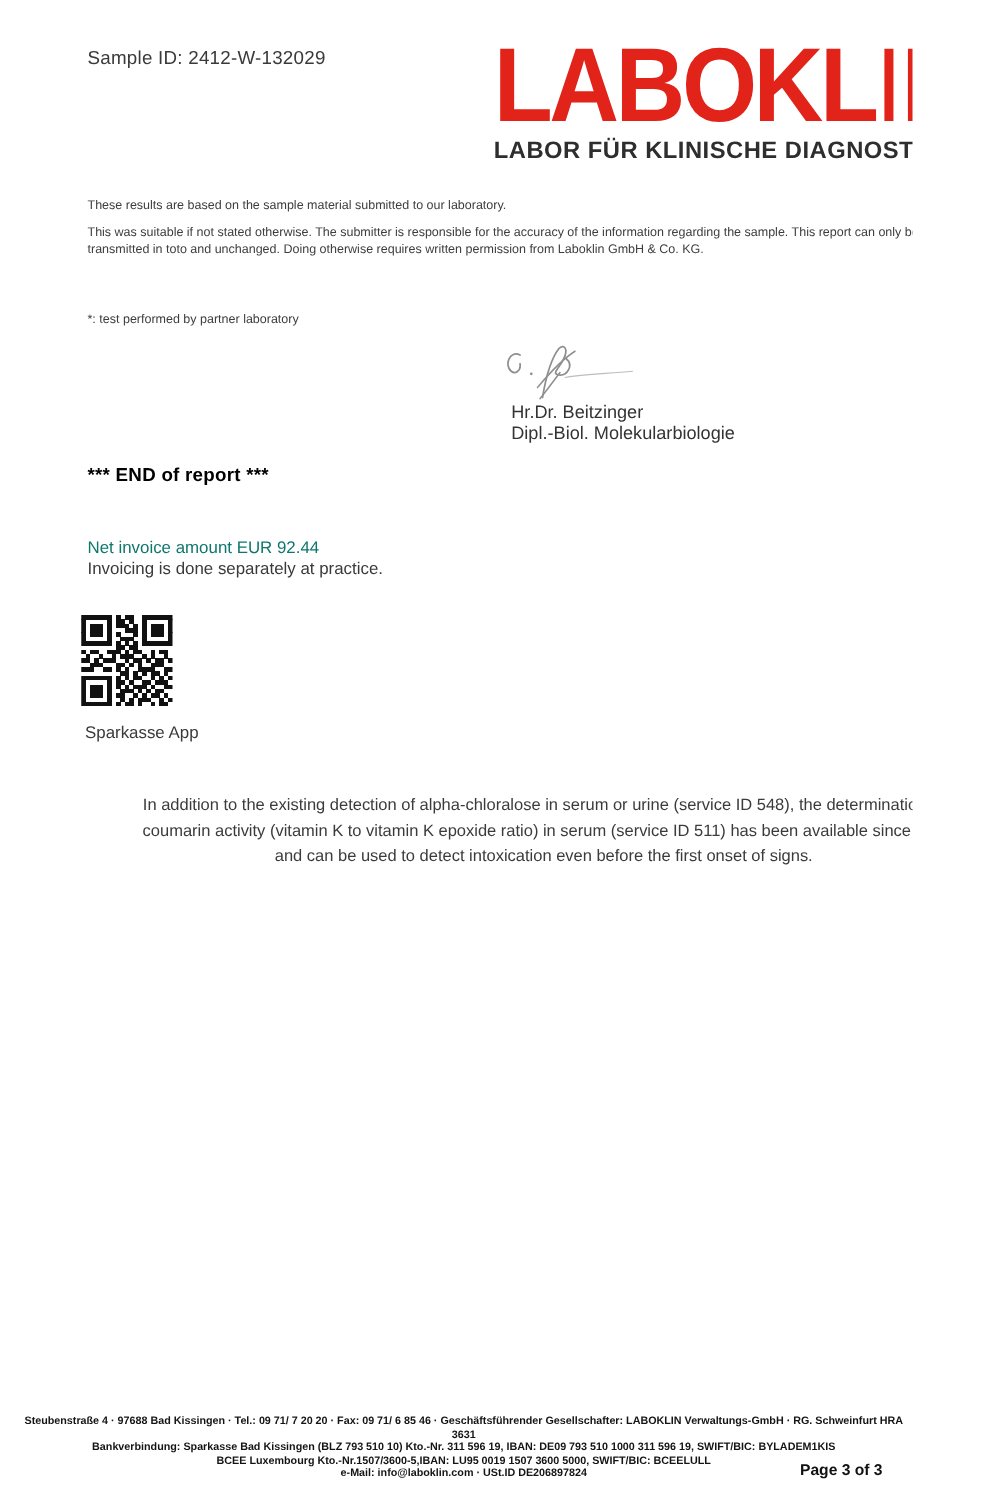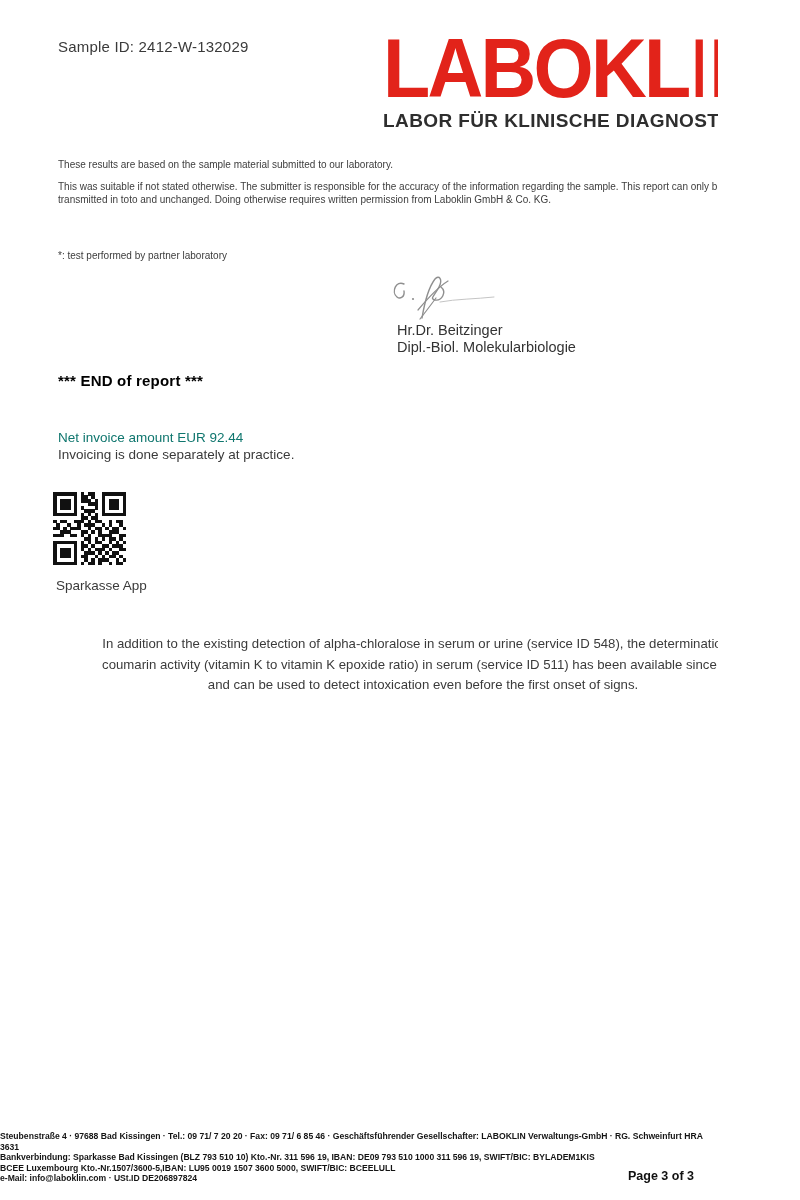"Sample ID: 2412-W-132029" .page { margin-left: none -> 12px }
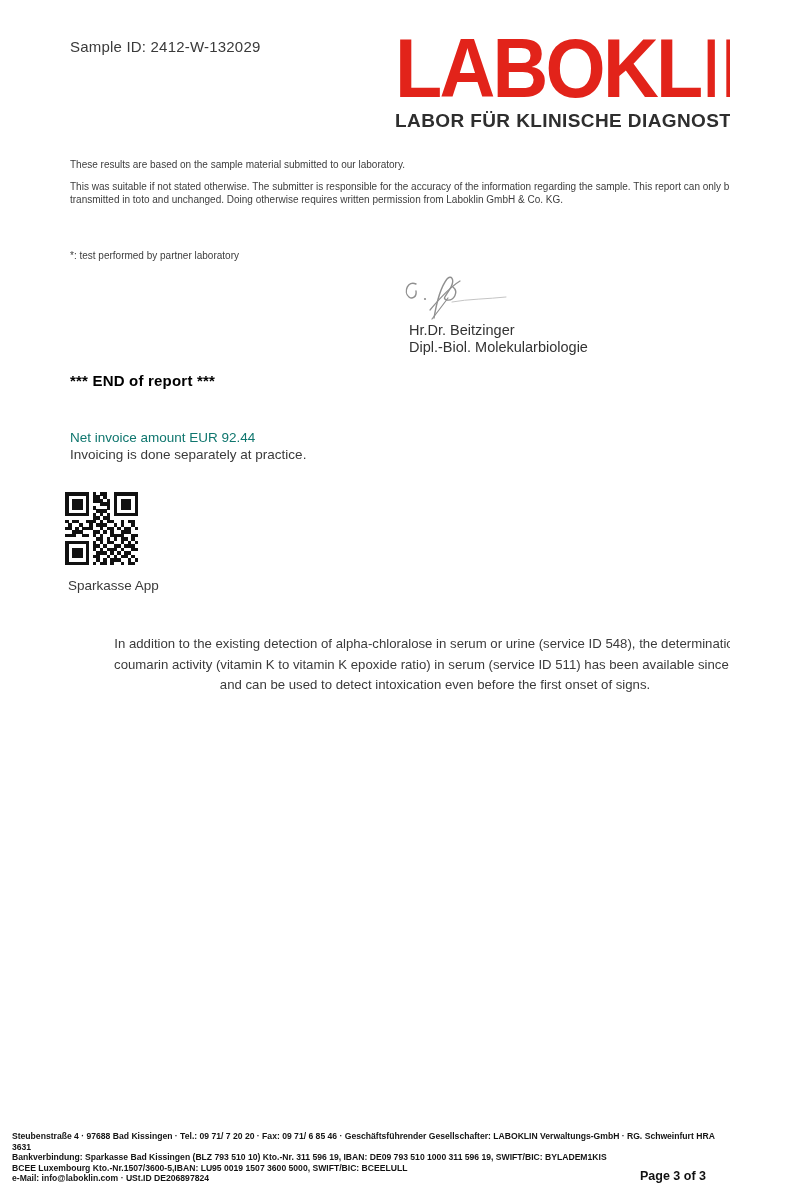"Steubenstraße 4 · 97688 Bad" .footer { text-align: none -> center }
